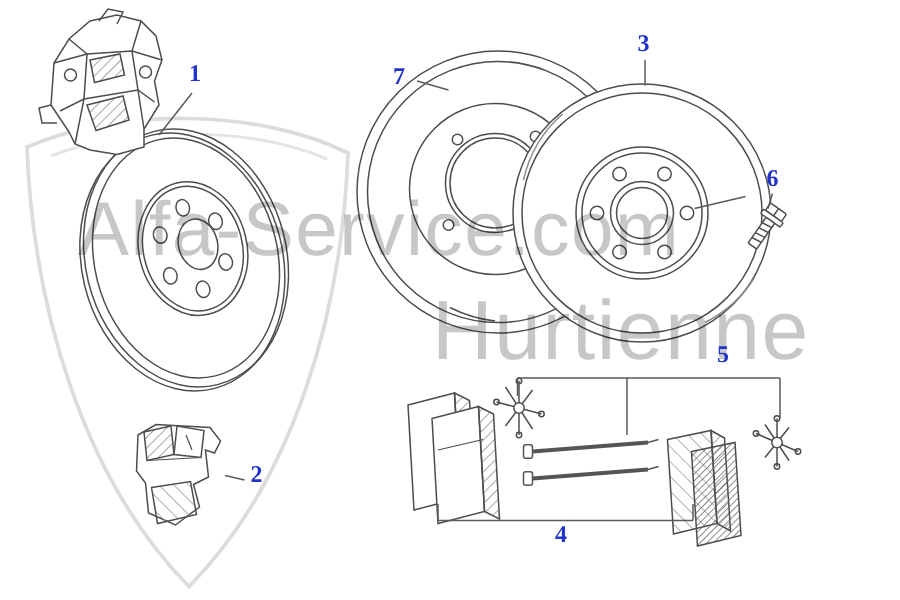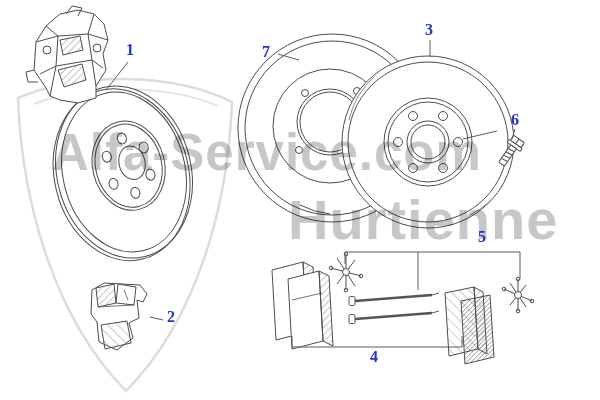"Alfa-Service.com" .wm { font-weight: bold -> normal }
